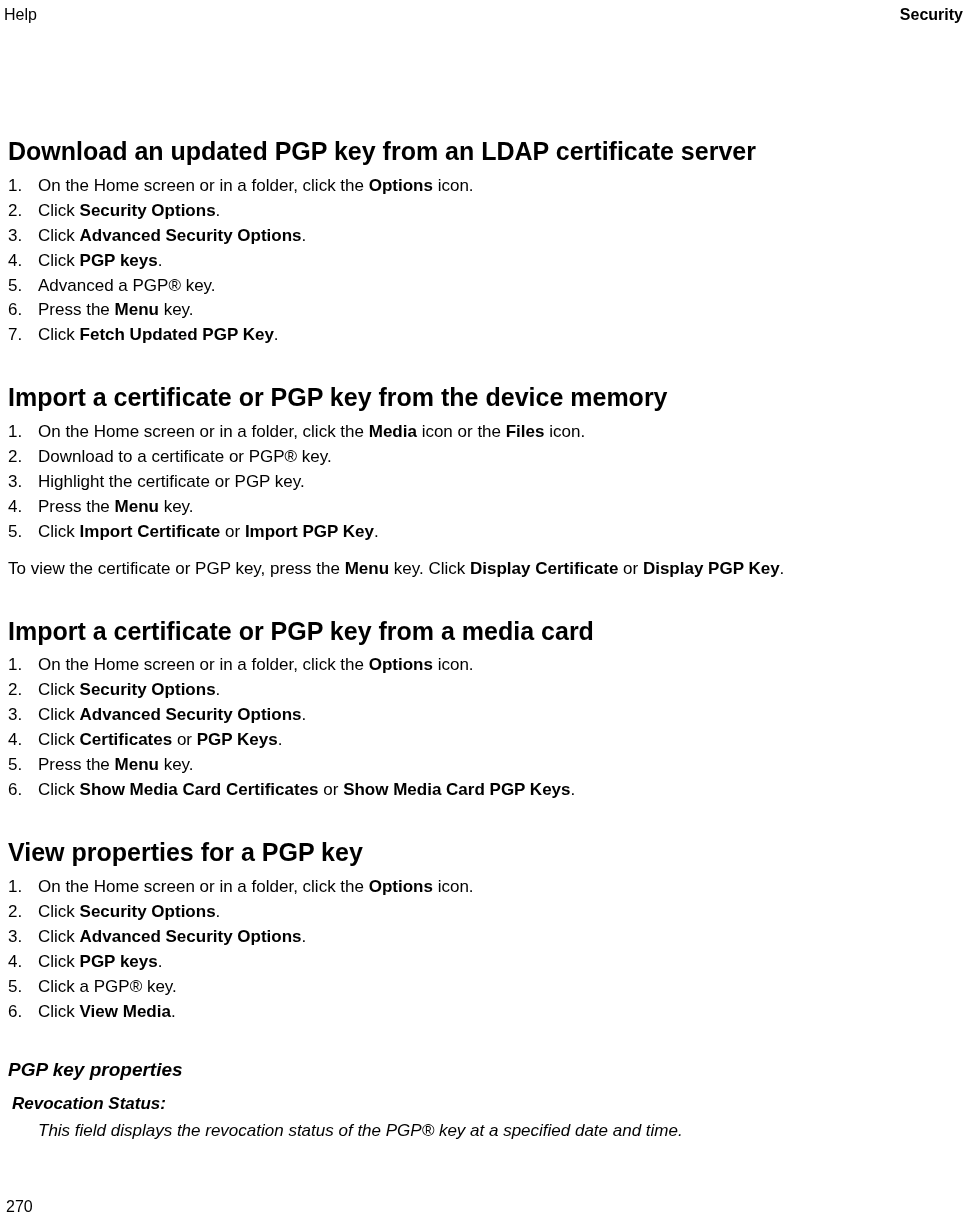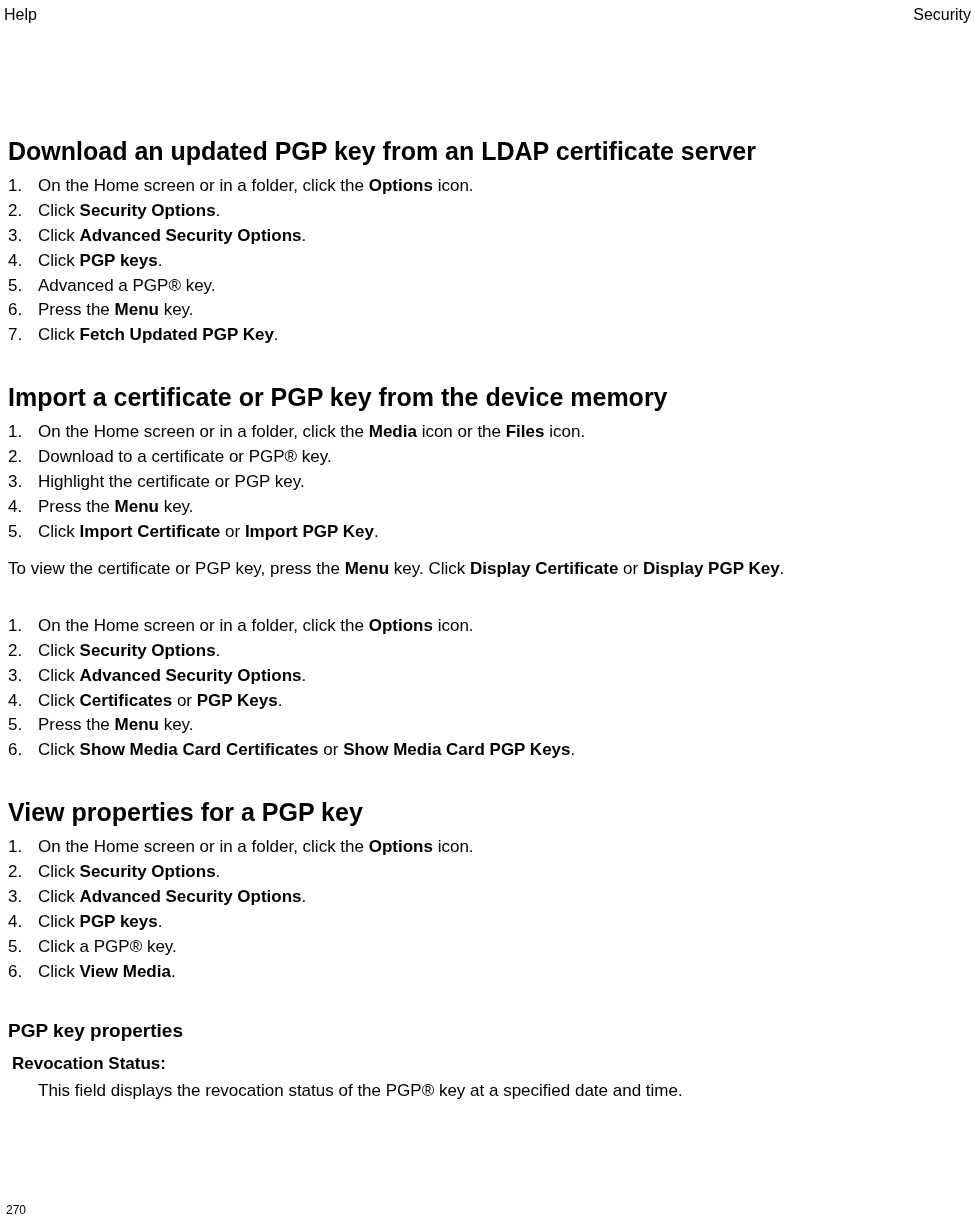"Security" .header-right { font-weight: none -> bold; padding-right: 4px -> 12px }
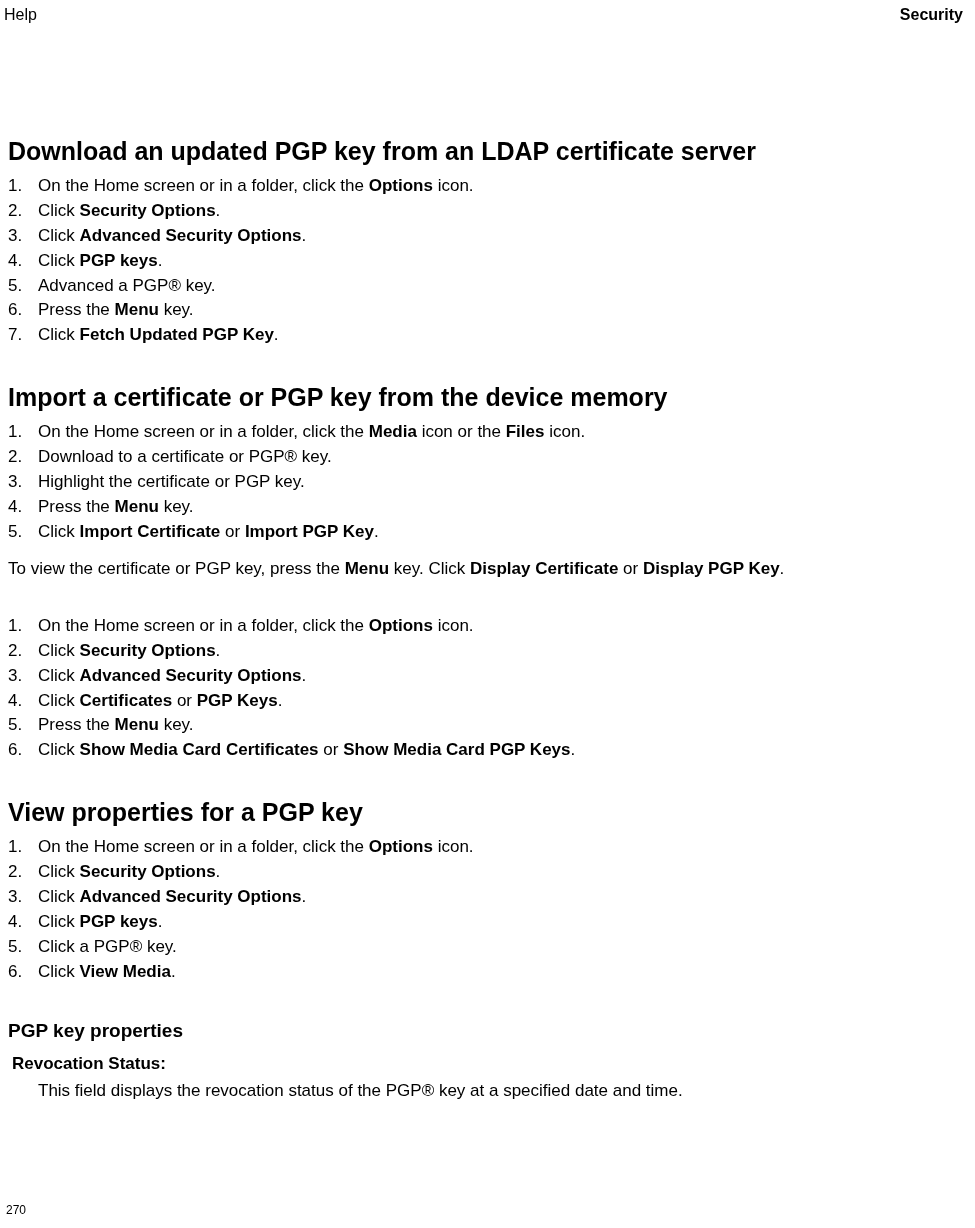"Import a certificate or PGP key from a" h2.section { html: none -> <h2>Import a certificate or PGP key from a media card</h2> }
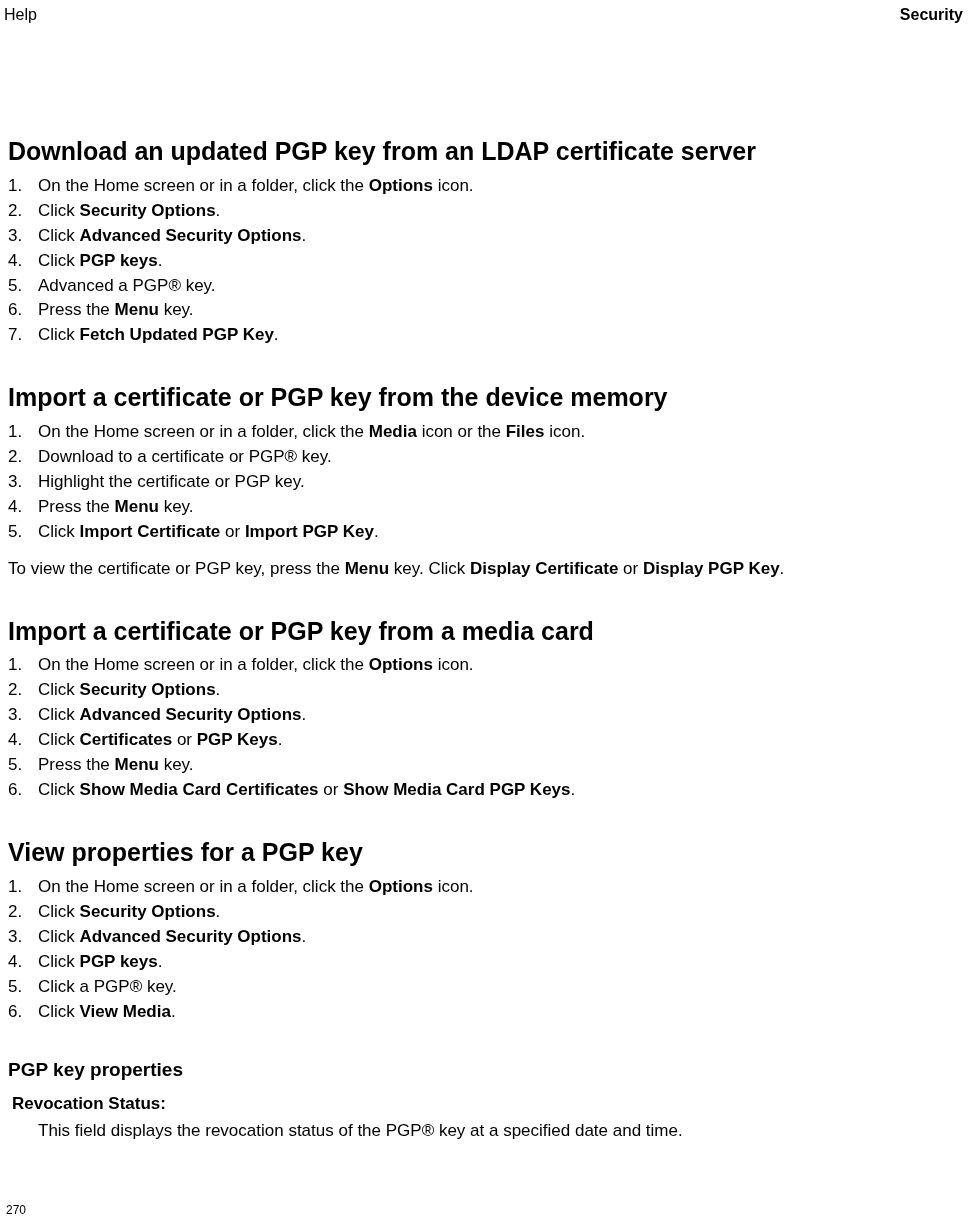"PGP key properties" .section-block.tight { font-style: none -> italic }
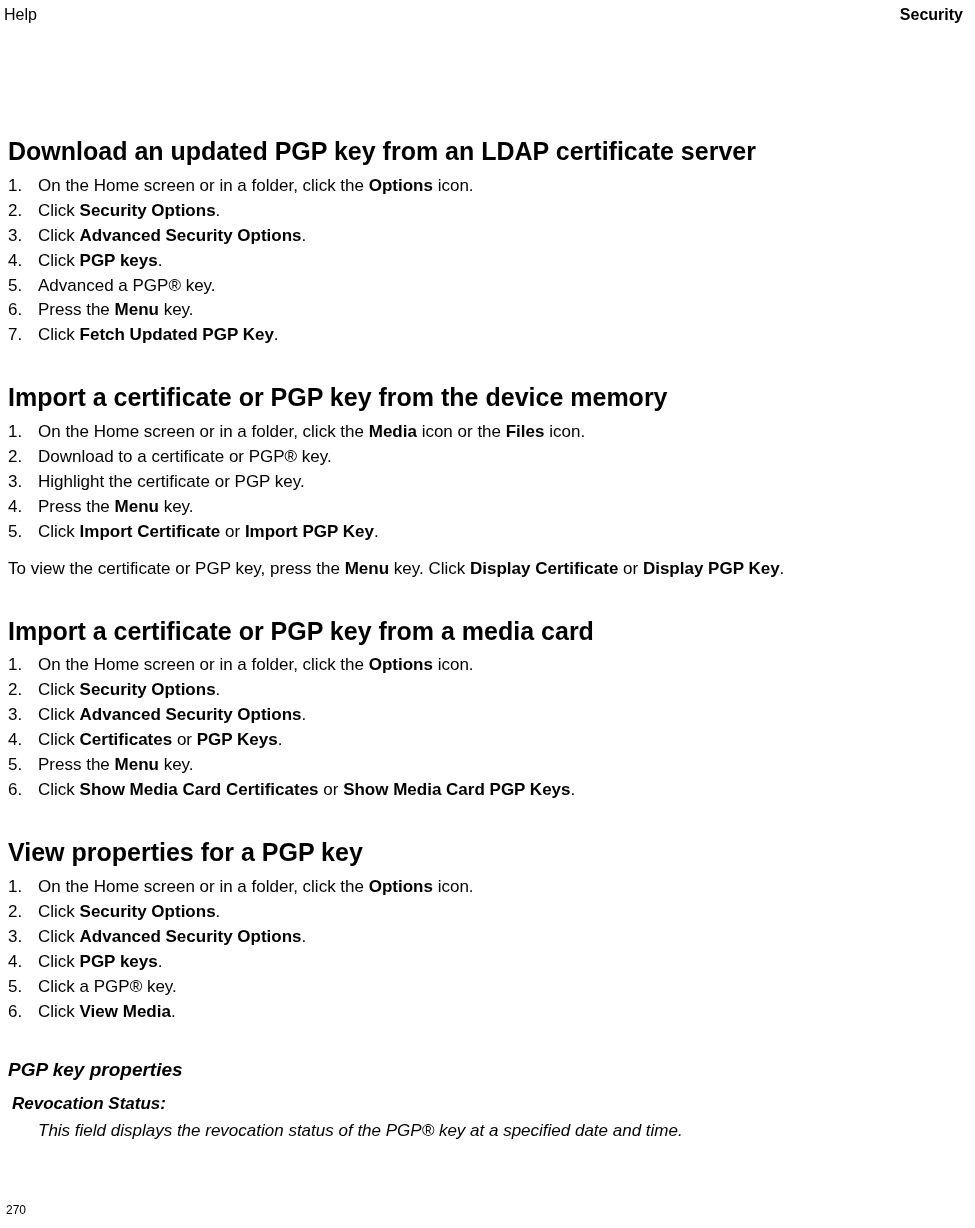"270" .page-number { font-size: 12px -> 16px }
